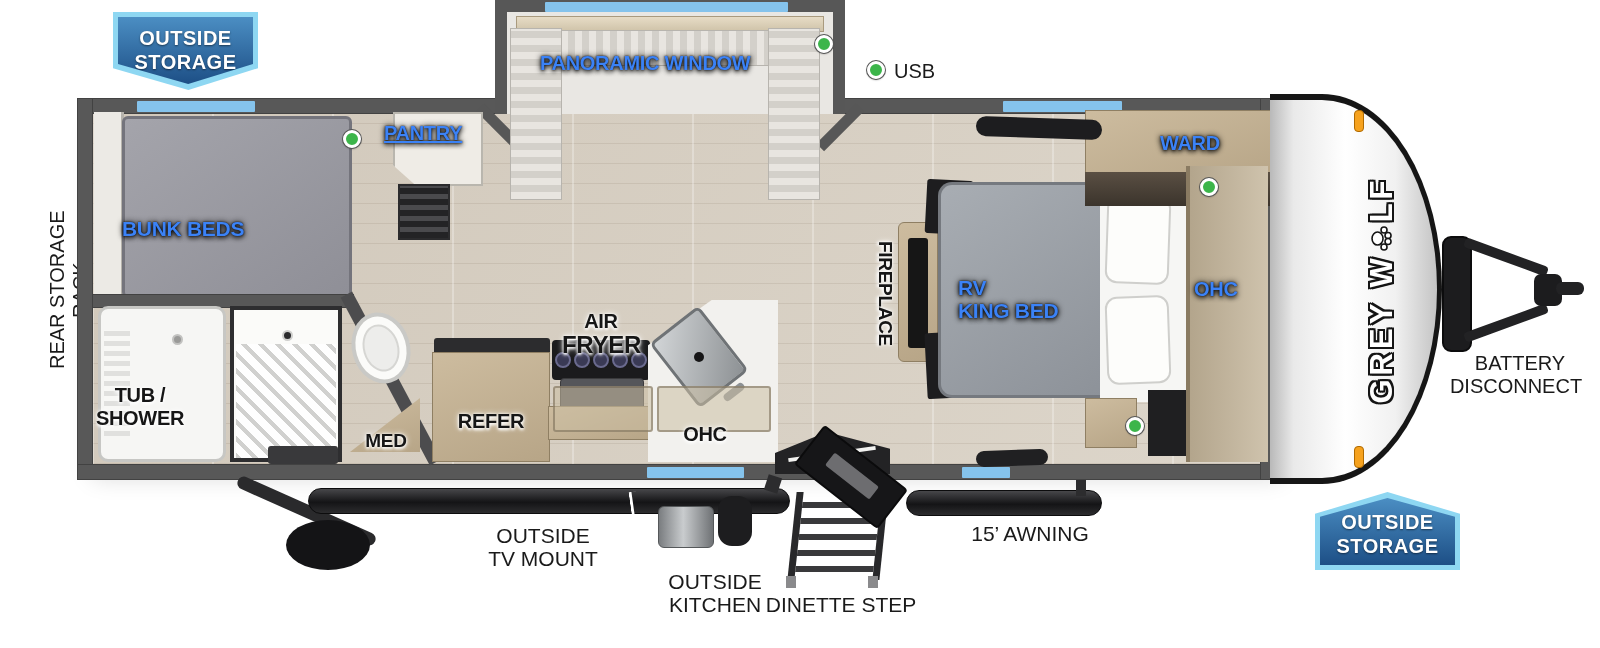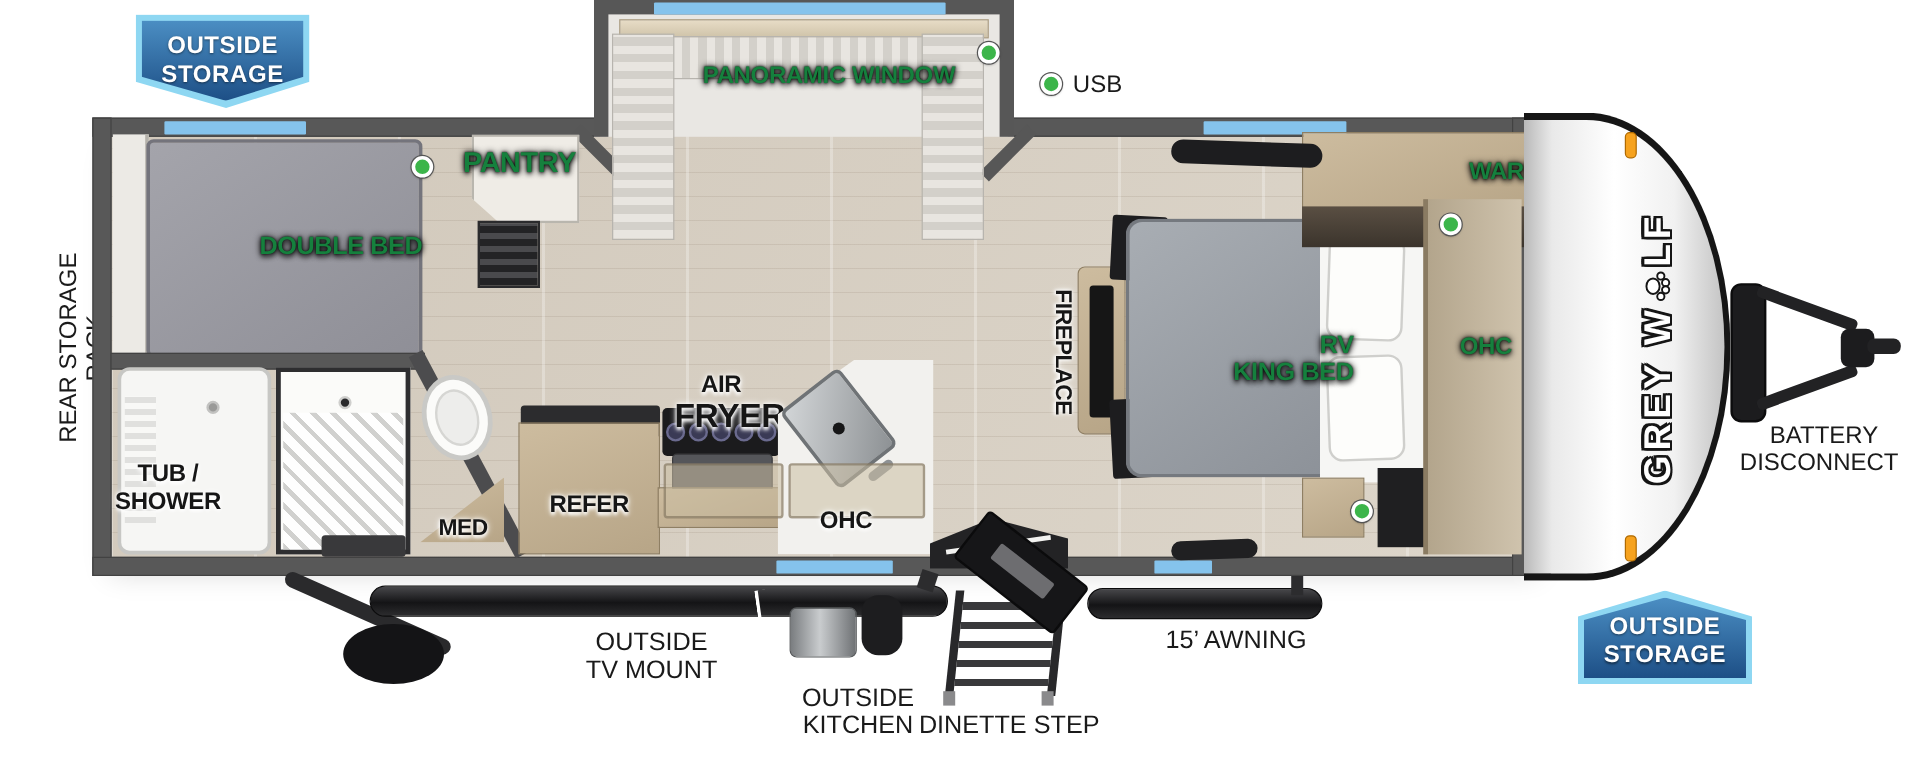"PANORAMIC WINDOW" .lblw { color: #15803d -> #3b82f6; text-align: right -> left }
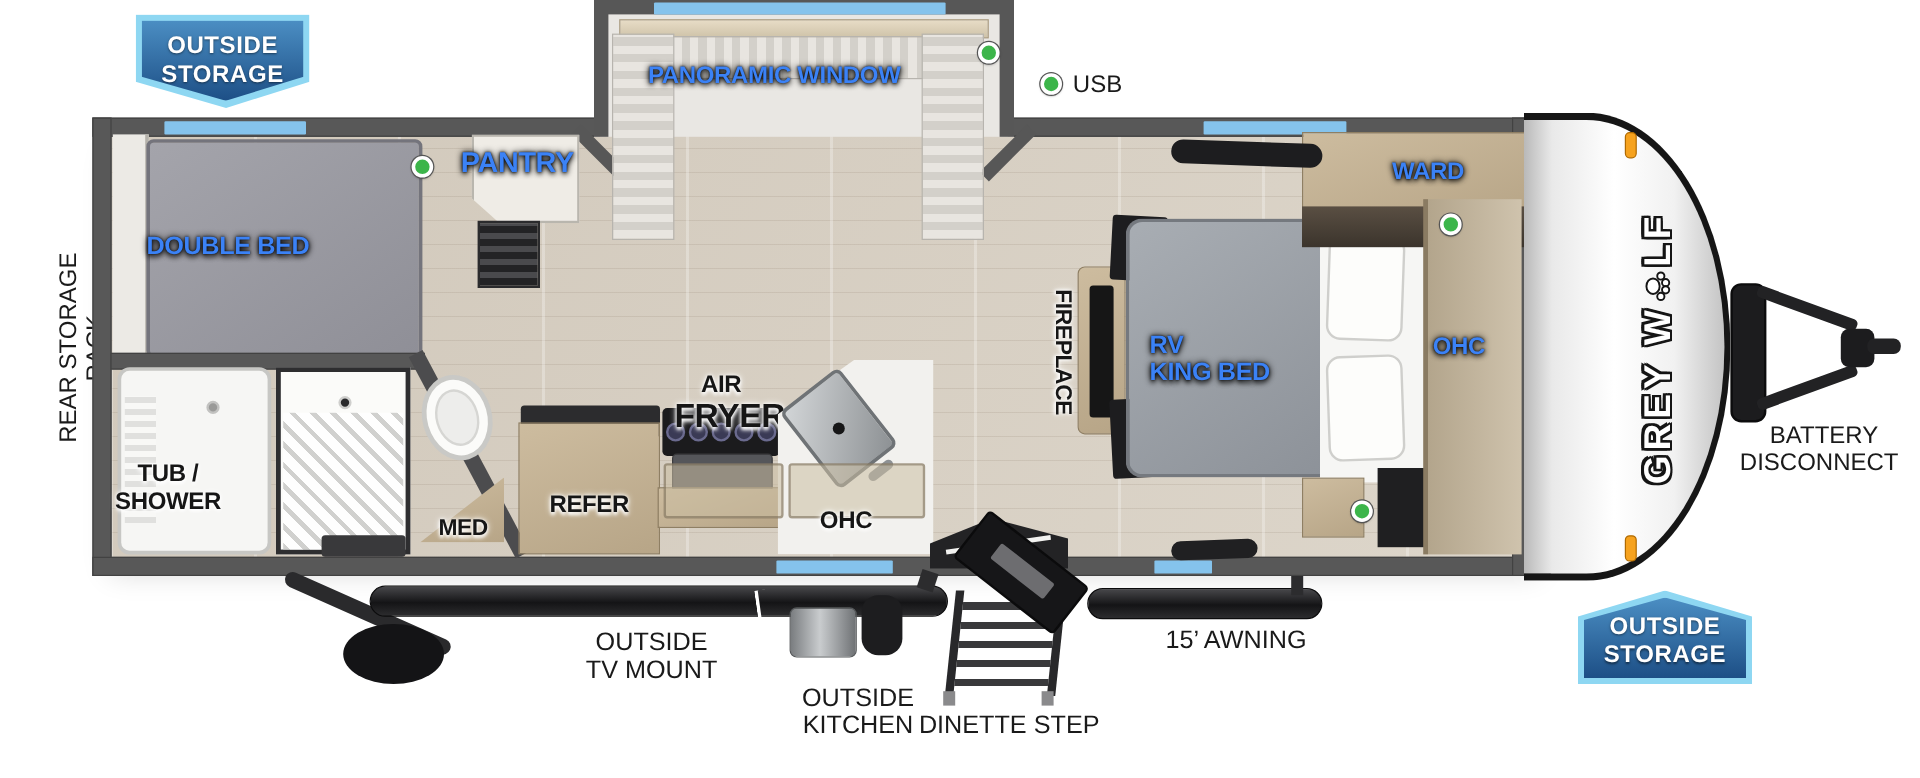"PANTRY" div.abs { font-size: 24px -> 20px; text-decoration: none -> underline }
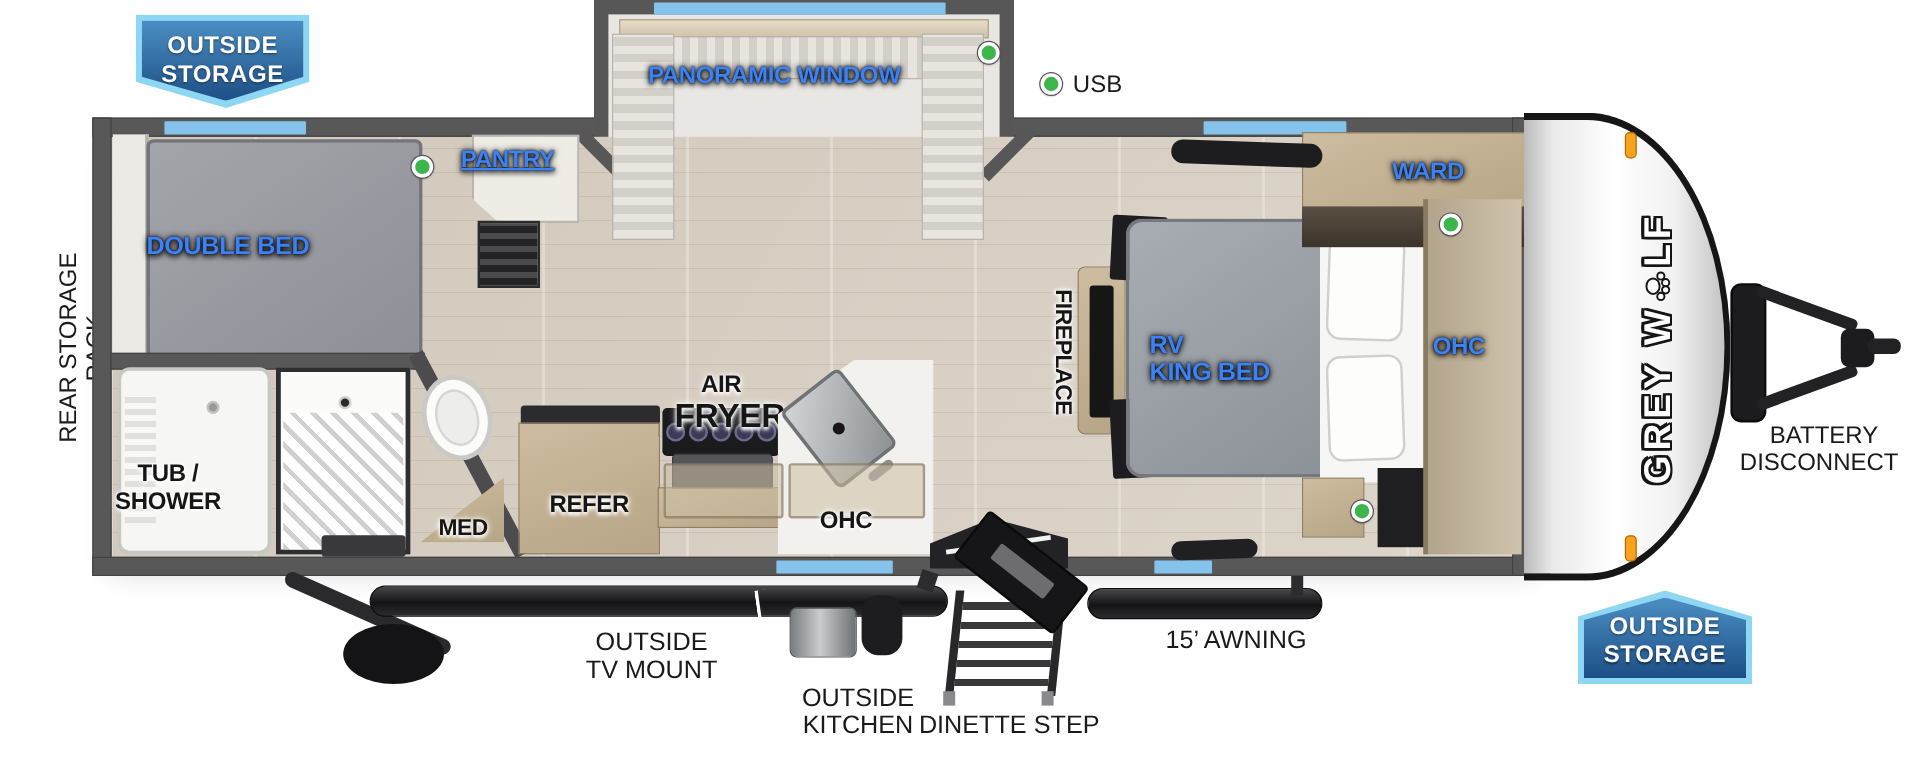"DOUBLE BED" div.abs { html: <div>DOUBLE BED</div> -> none }
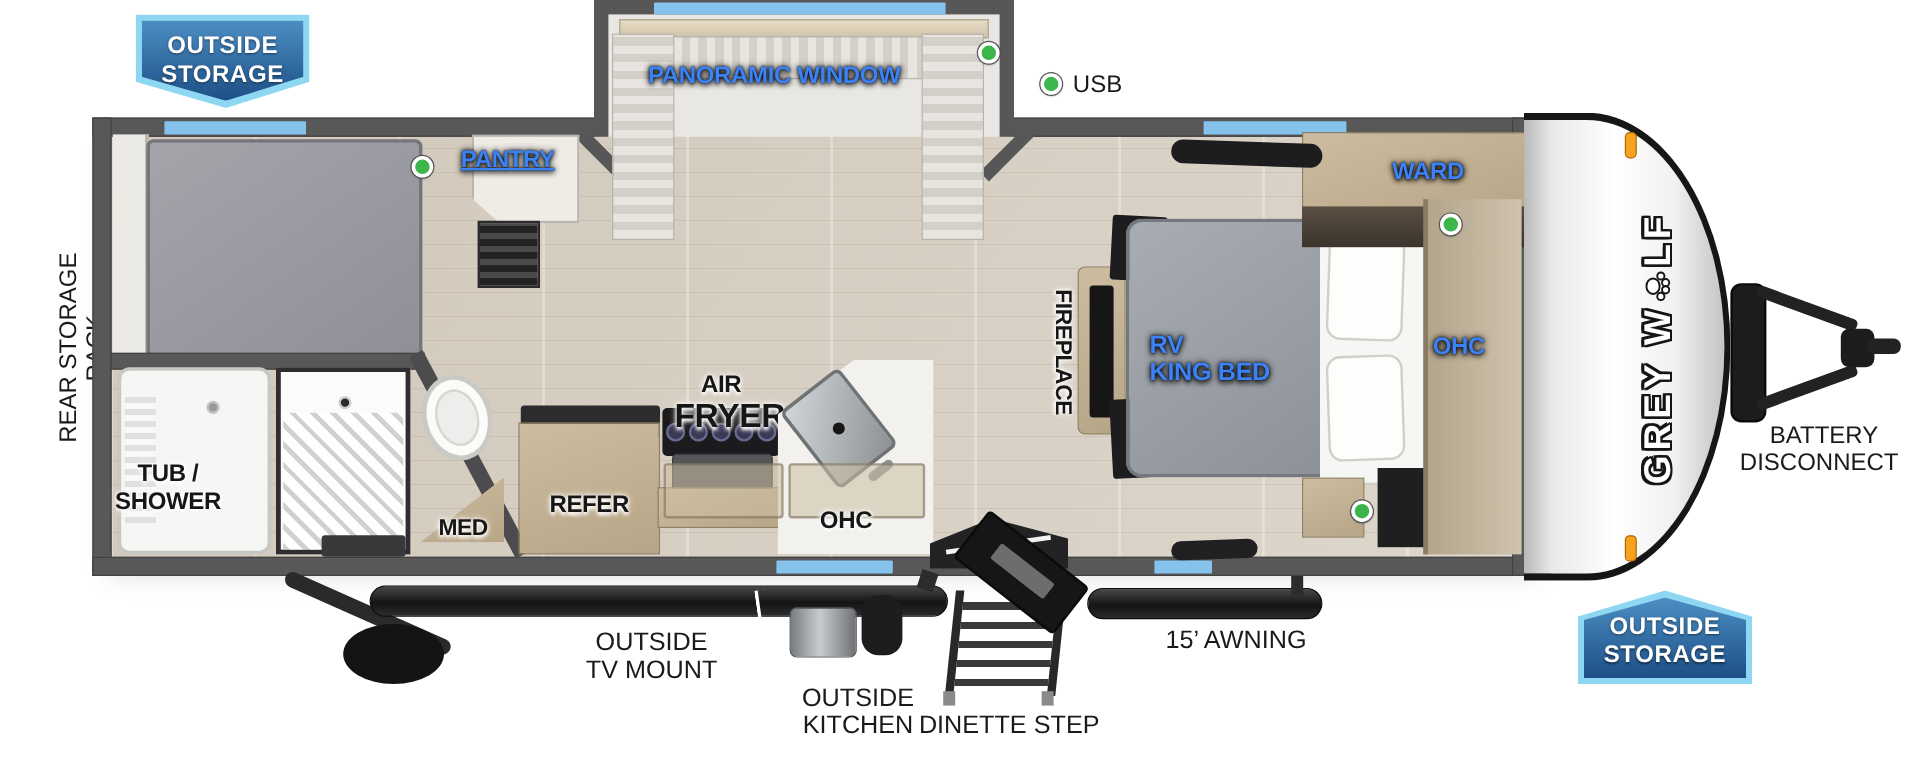"BUNK BEDS" div.abs { html: none -> <div>BUNK BEDS</div> }
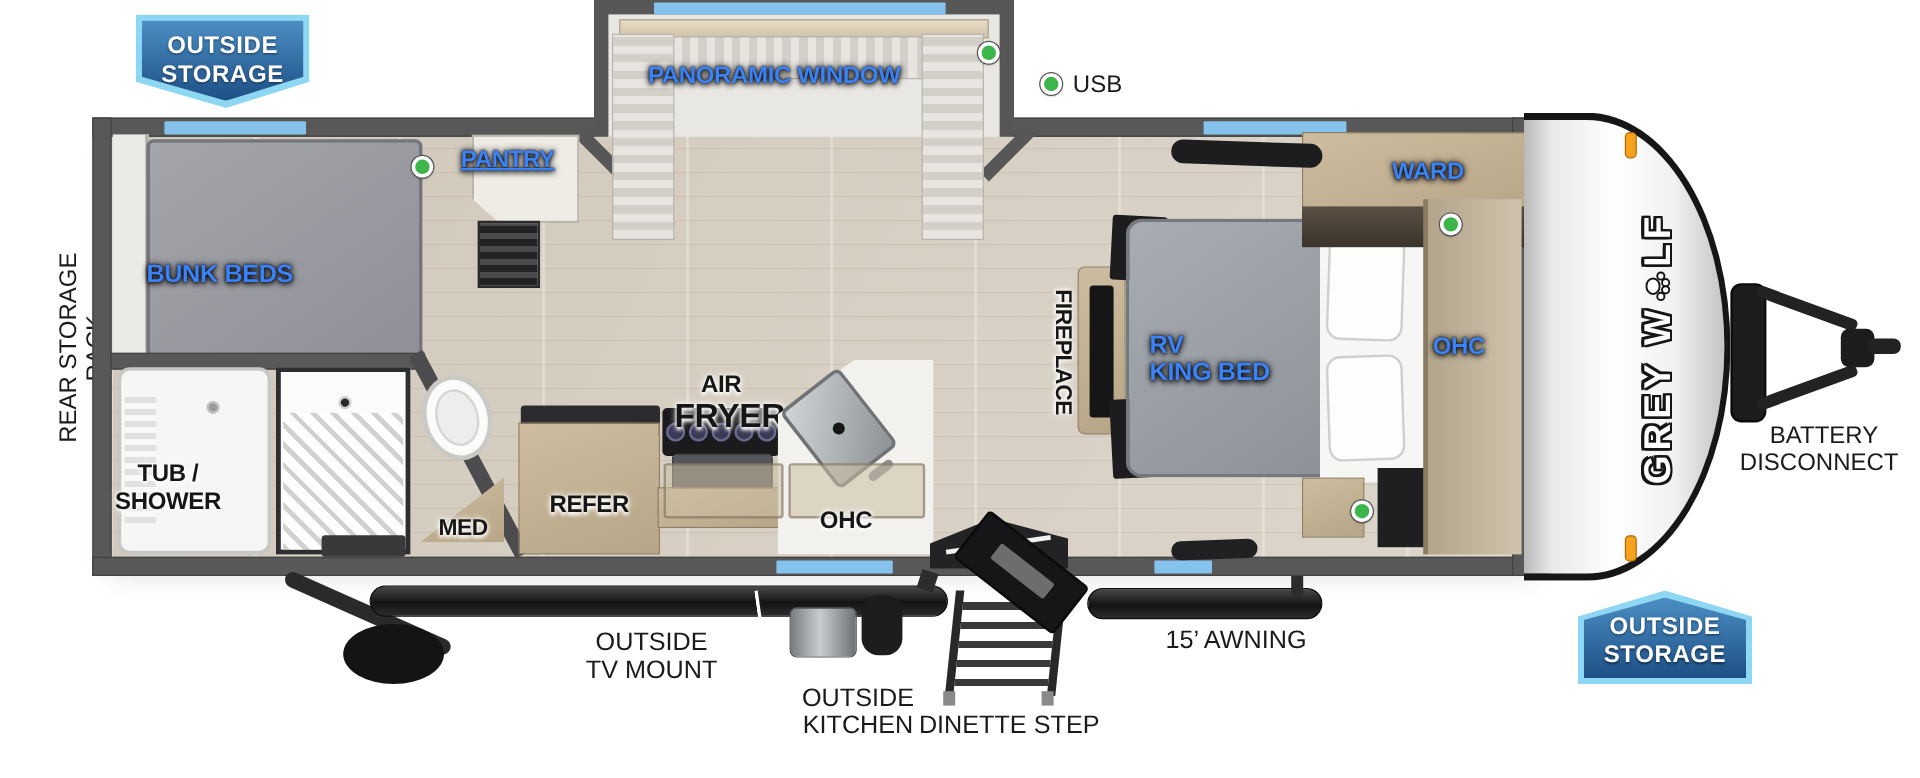"FRYER" div.abs { font-size: 28px -> 24px }
